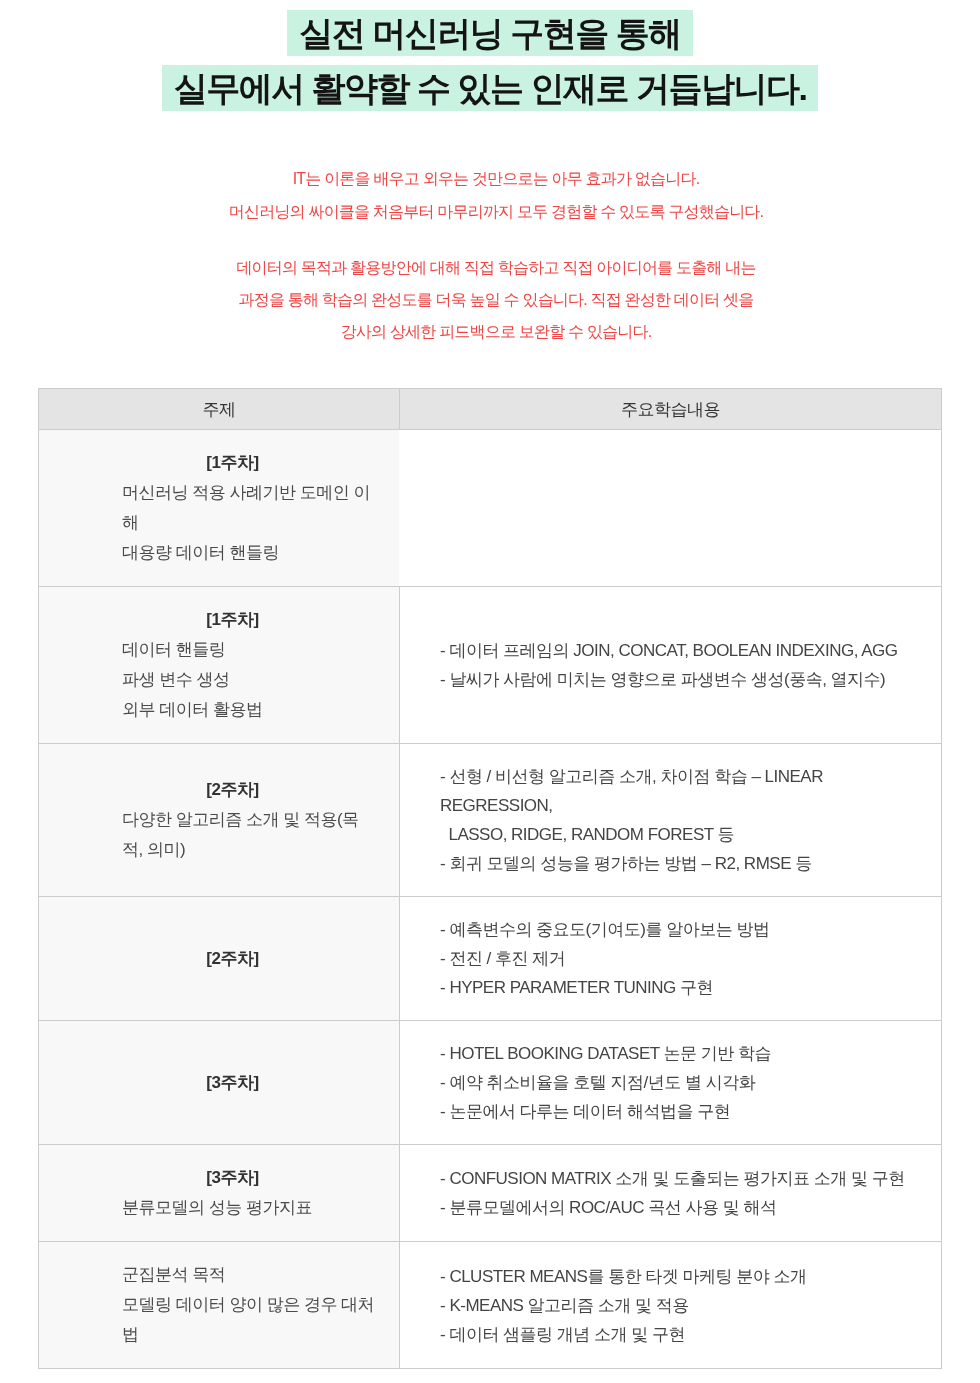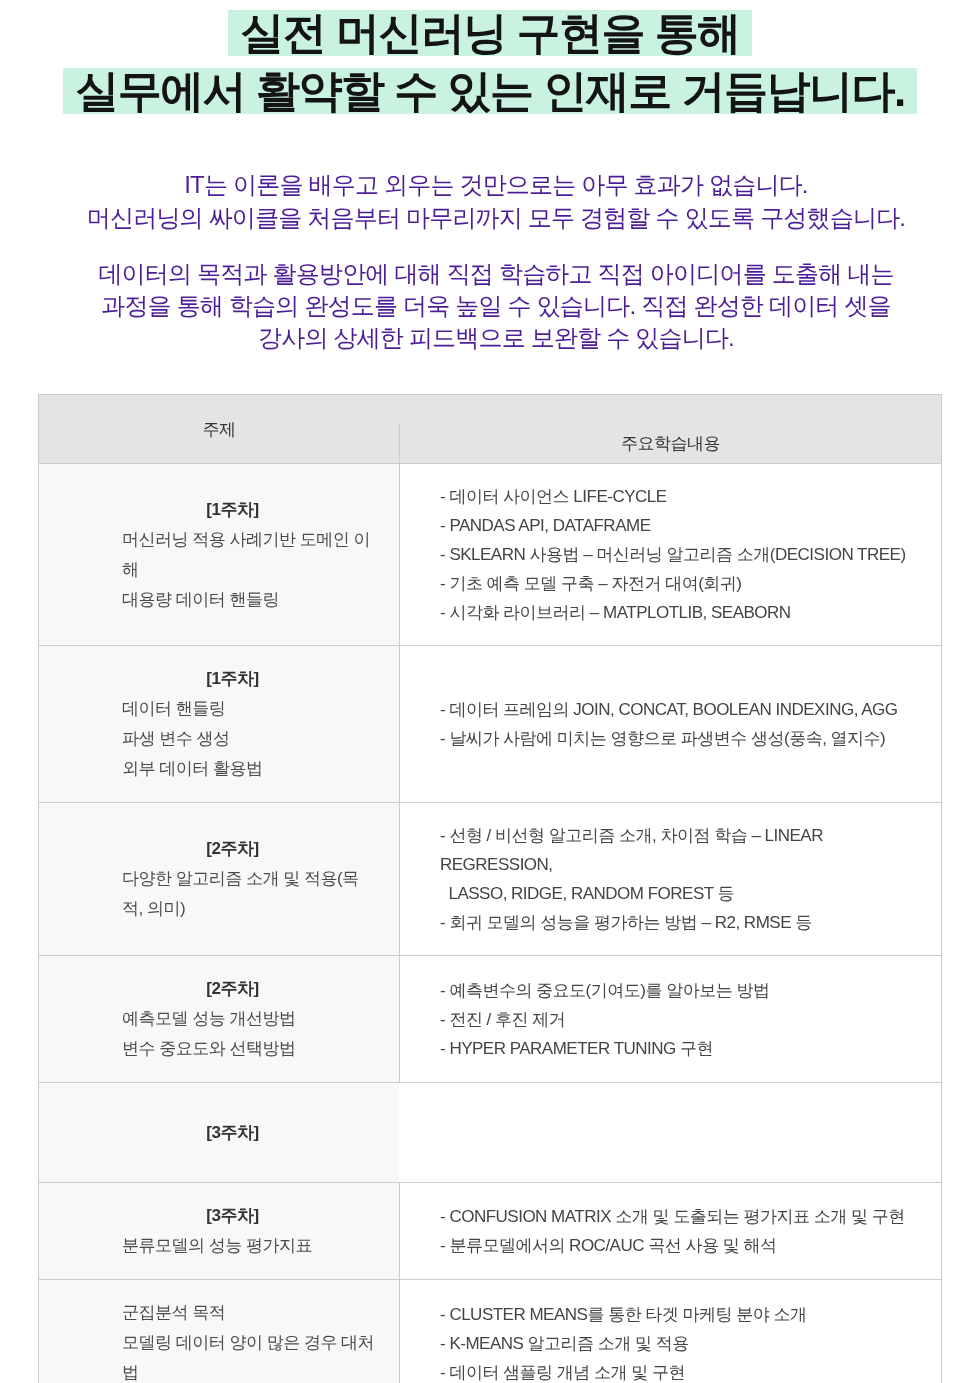"실전 머신러닝 구현을 통해" .title-line .hl { font-size: 44px -> 34px }
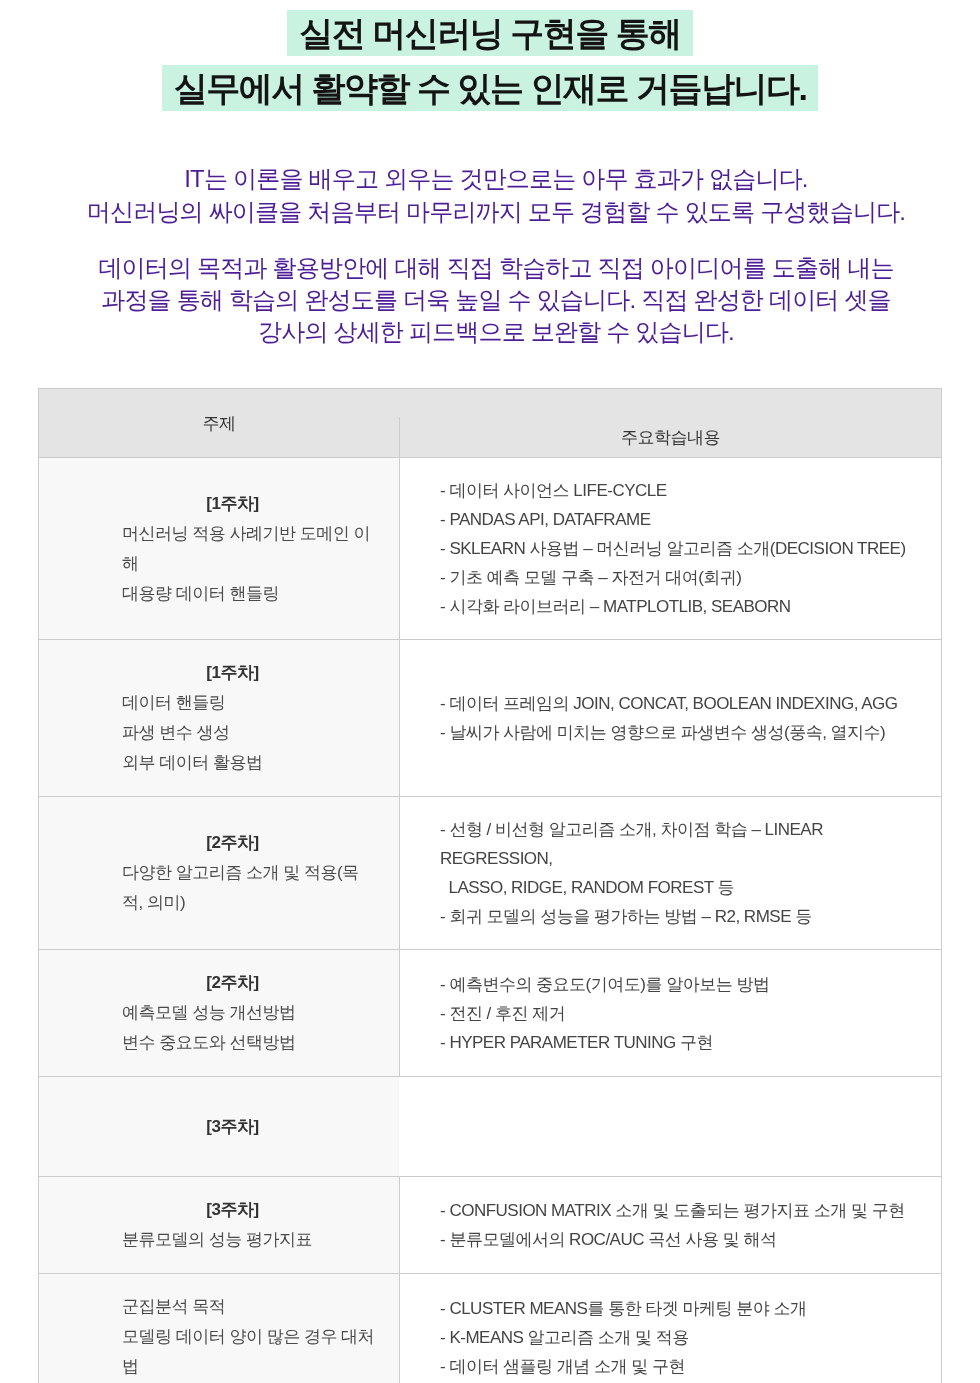"IT는 이론을 배우고 외우는 것만으로는" .intro p { color: #4c1d95 -> #ef4444; font-size: 24px -> 16px }
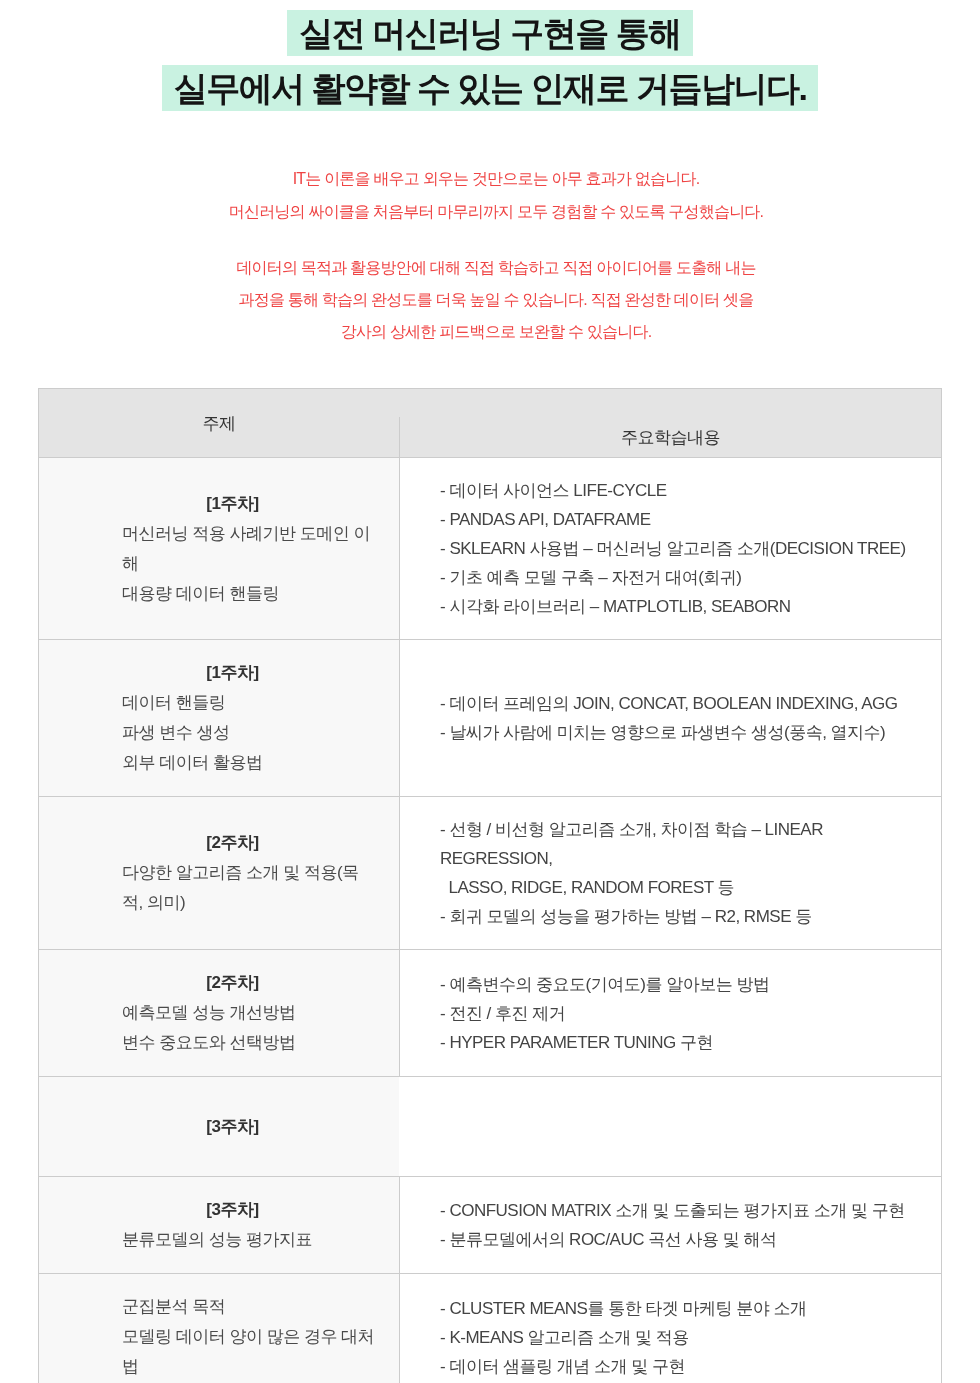"주요학습내용" .thead .cell-content { margin-top: 28px -> none }
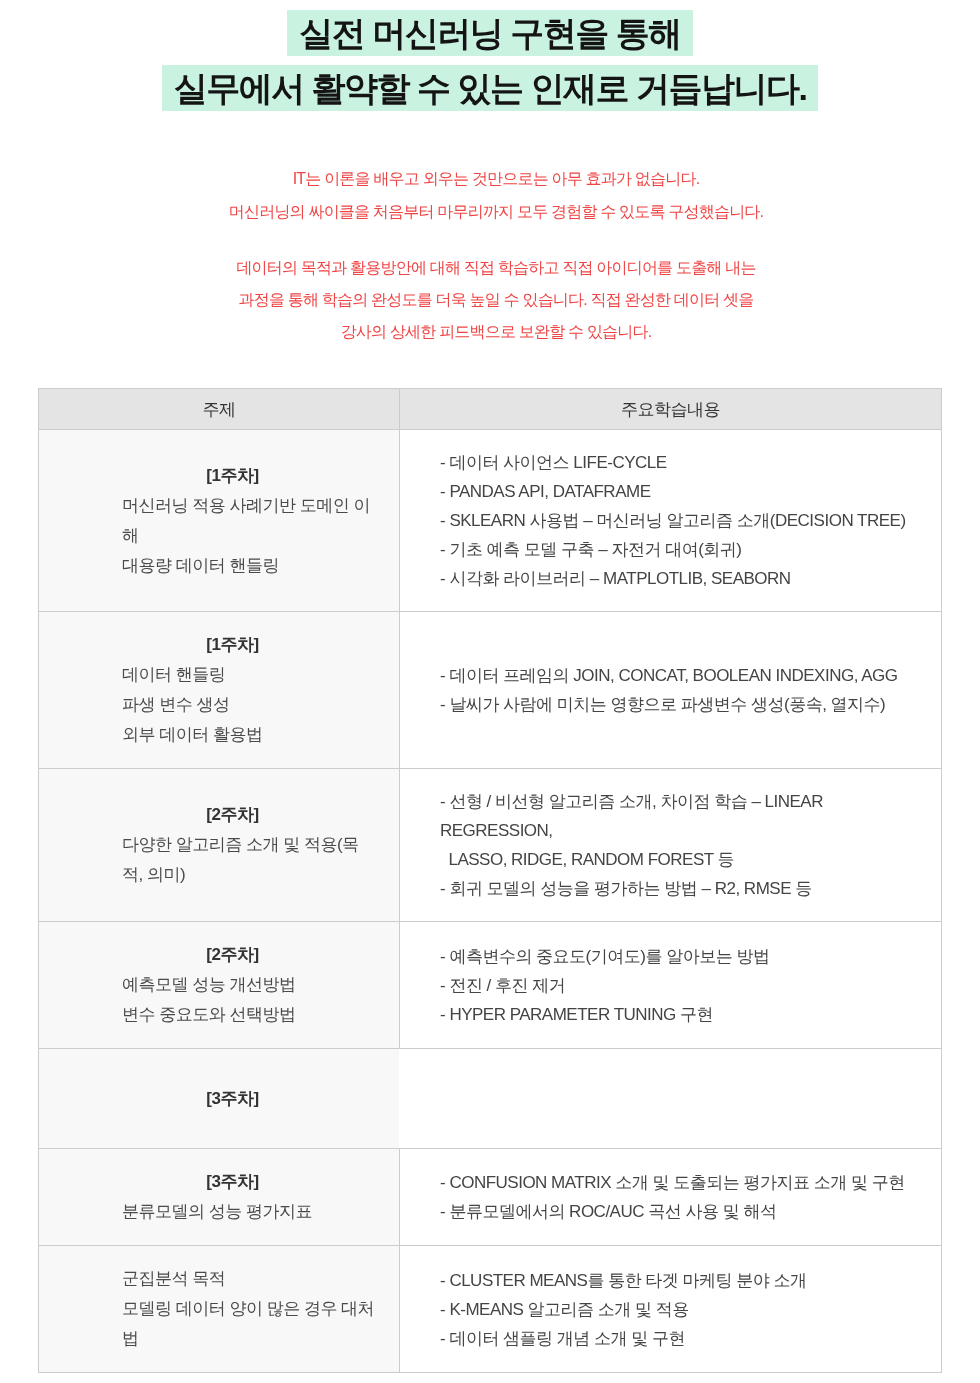"- 데이터 사이언스 LIFE-CYCLE" div.cell { html: <div> <div>- 데이터 사이언스 LIFE-CYCLE - PANDAS API, DATAFRAME - SKLEARN 사용법 – 머신러닝 알고리즘 소개(DECISION TREE) - 기초 예측 모델 구축 – 자전거 대여(회귀) - 시각화 라이브러리 – MATPLOTLIB, SEABORN</div> </div> -> none }
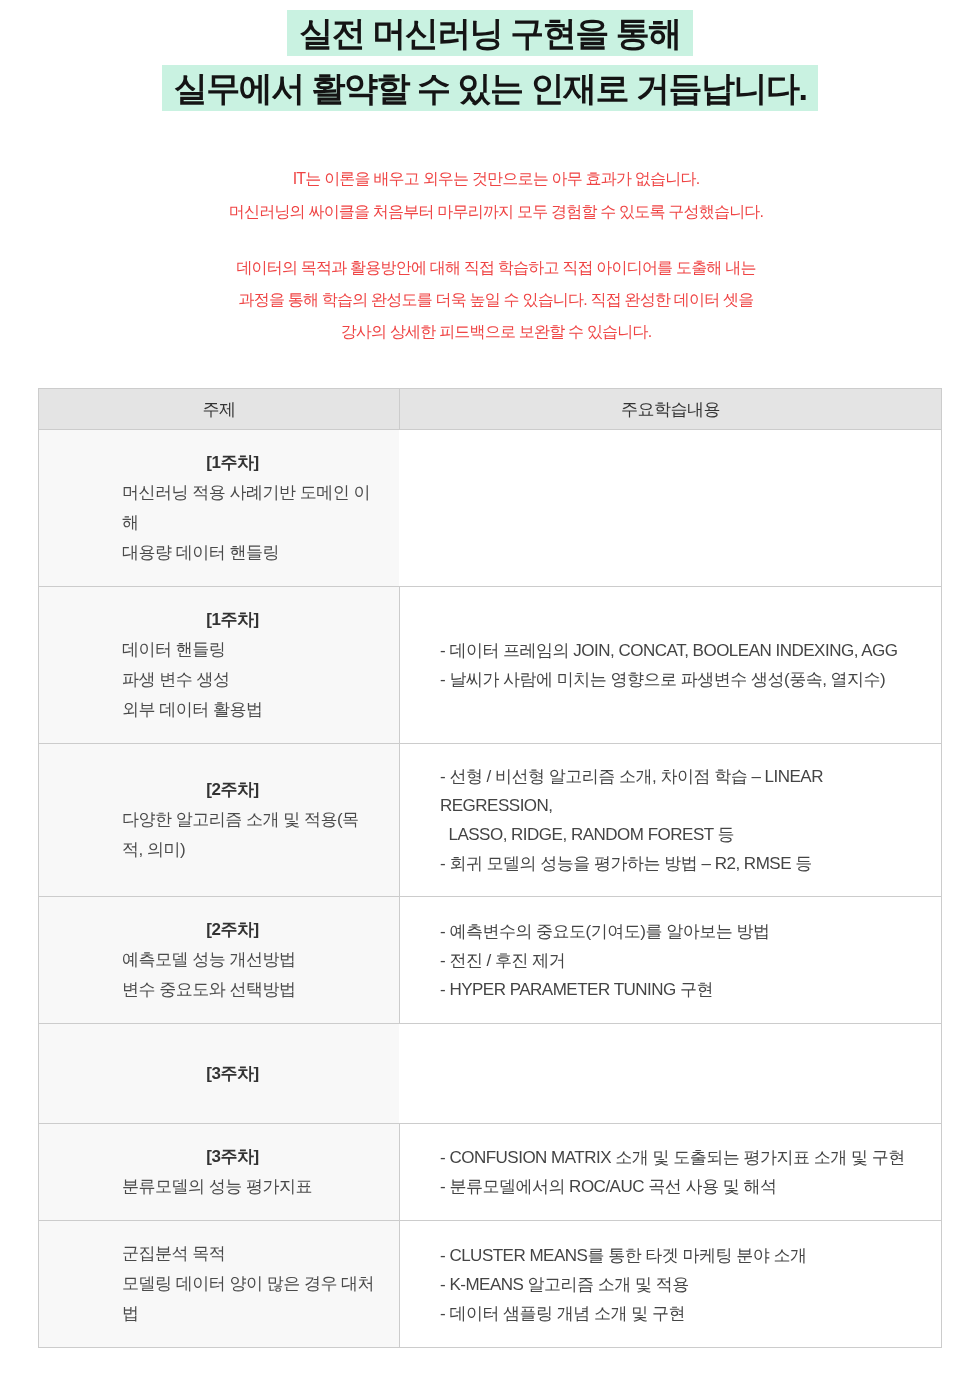"예측모델 성능 개선방법" div.topic-text { html: <div>예측모델 성능 개선방법 변수 중요도와 선택방법</div> -> none }
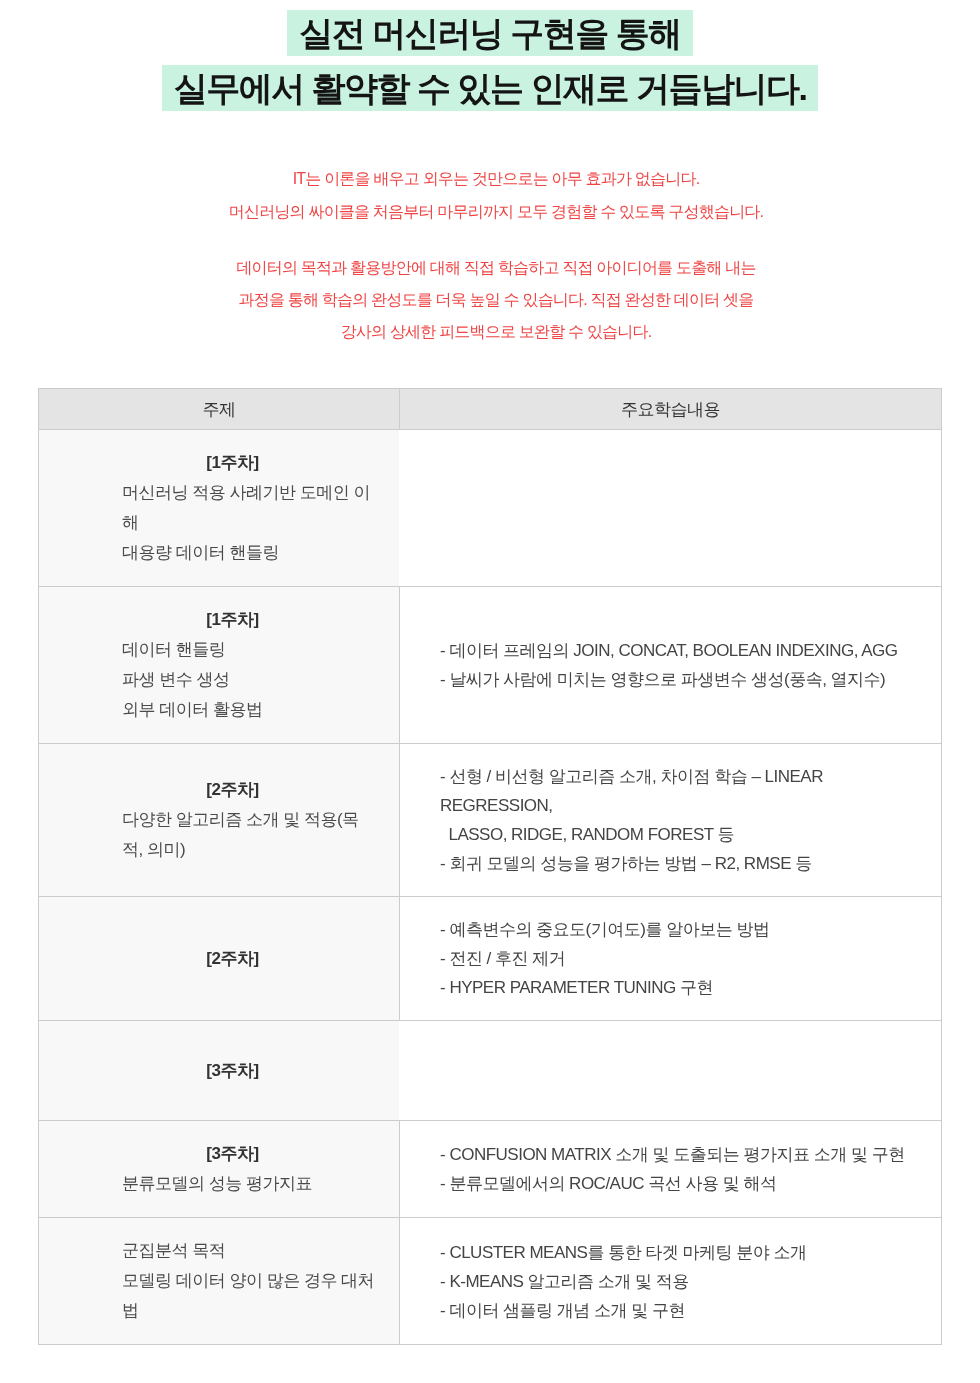"- HOTEL BOOKING DATASET 논문" div.cell { html: none -> <div> <div>- HOTEL BOOKING DATASET 논문 기반 학습 - 예약 취소비율을 호텔 지점/년도 별 시각화 - 논문에서 다루는 데이터 해석법을 구현</div> </div> }
